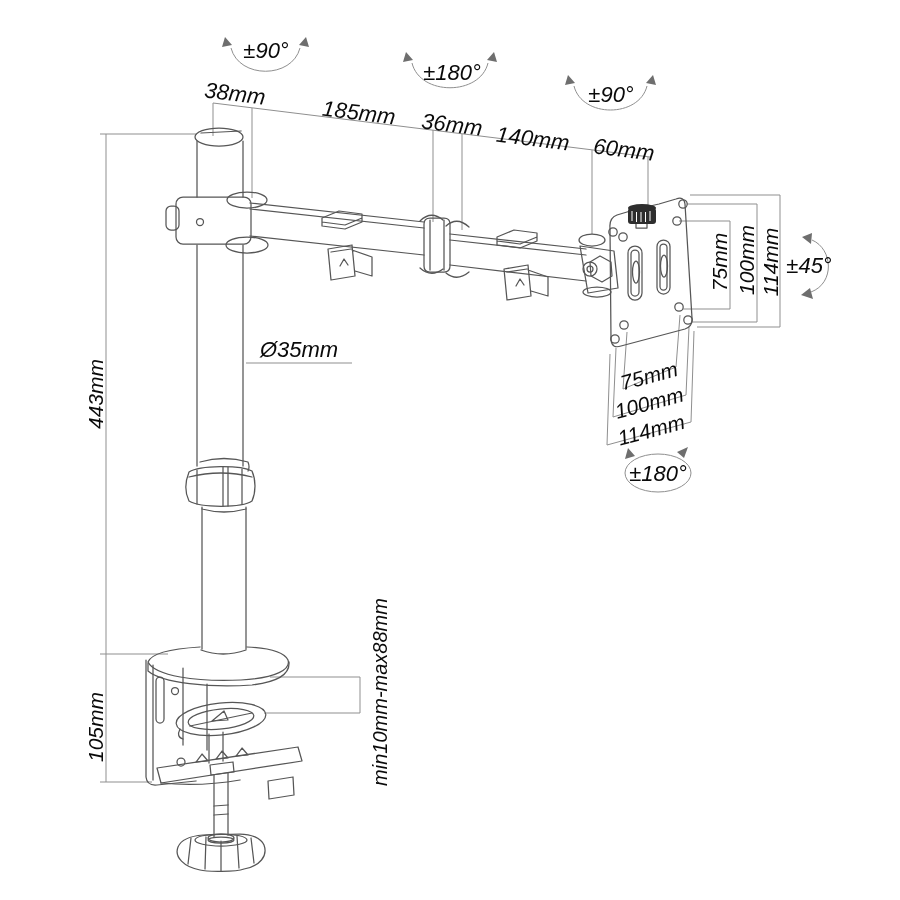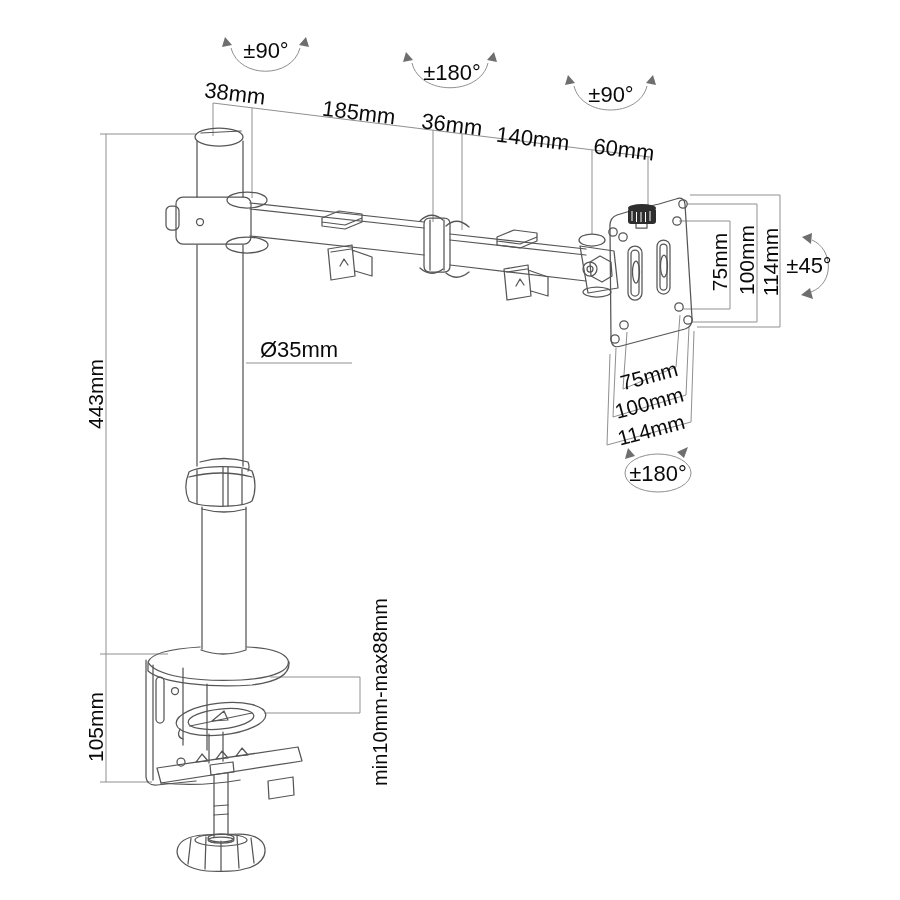"±90°" #stage { font-style: none -> italic }
